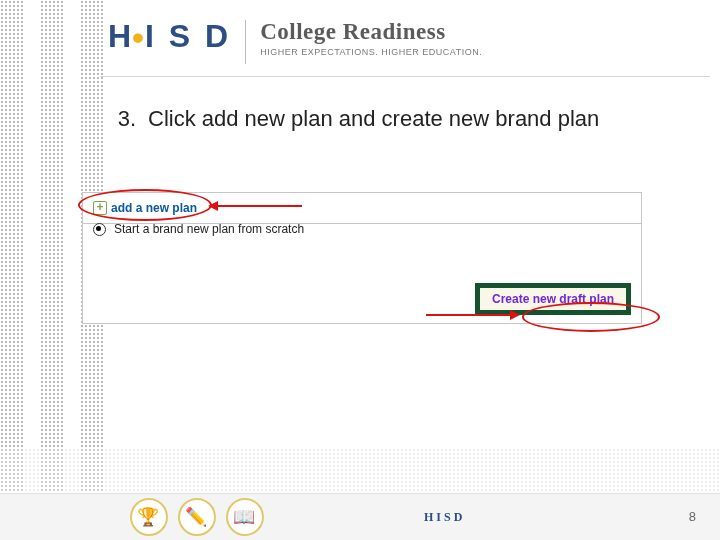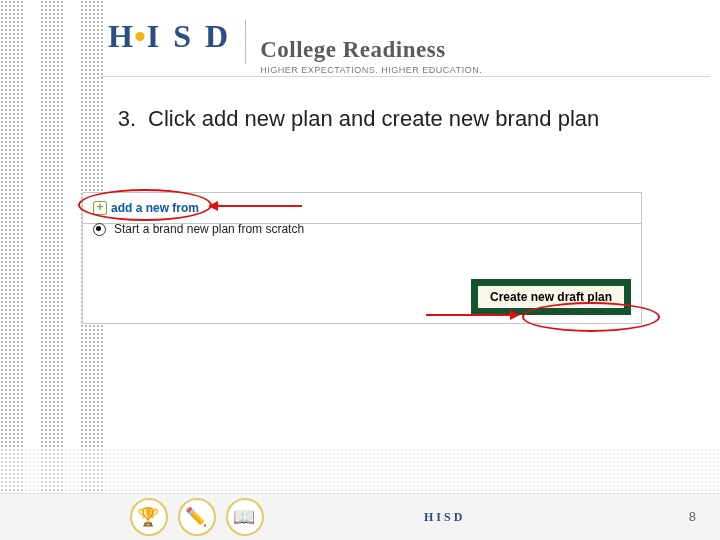"H I S D" .logo-hisd { font-family: Liberation Serif, serif -> Liberation Sans, sans-serif }
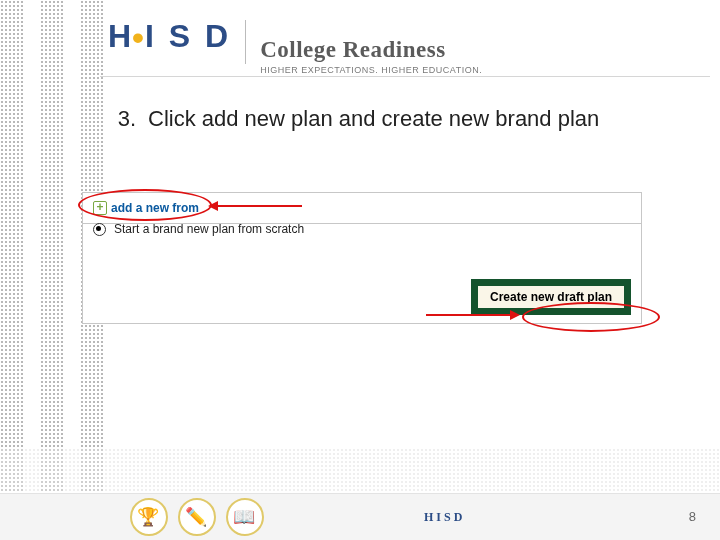"College Readiness" .logo-right { margin-top: 19px -> 1px }
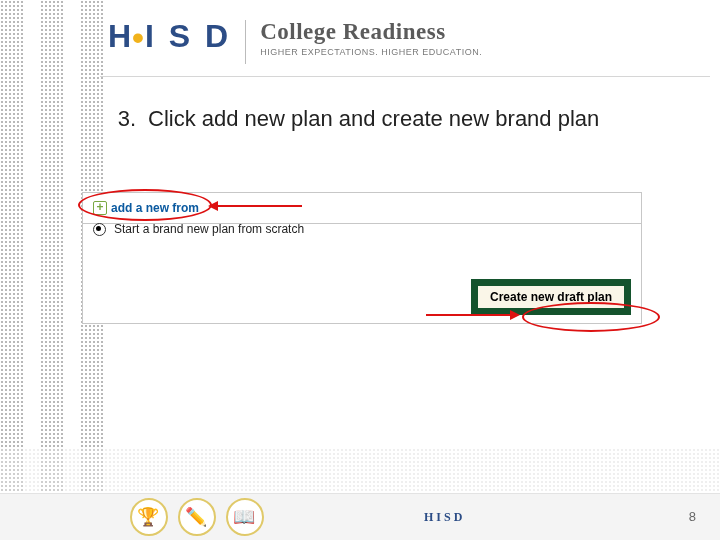"add a new from" span { text: from -> plan }
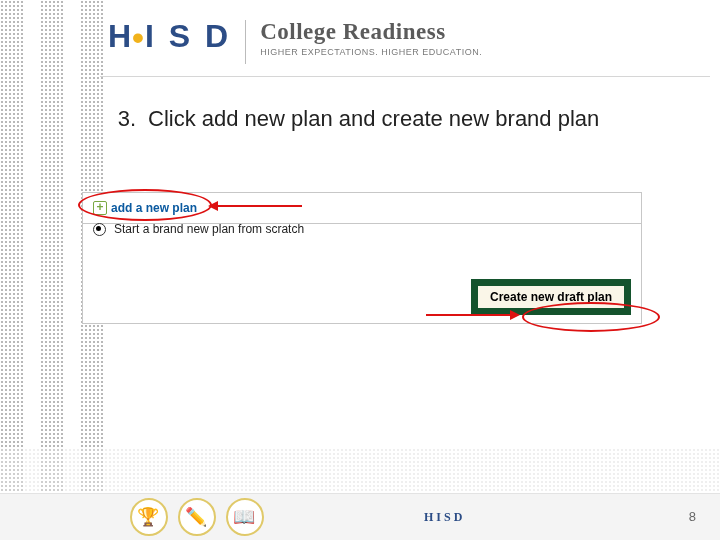"Create new draft plan" .create-btn { border: 7px solid #14532d -> 5px solid #14532d; color: #000000 -> #6d28d9 }
